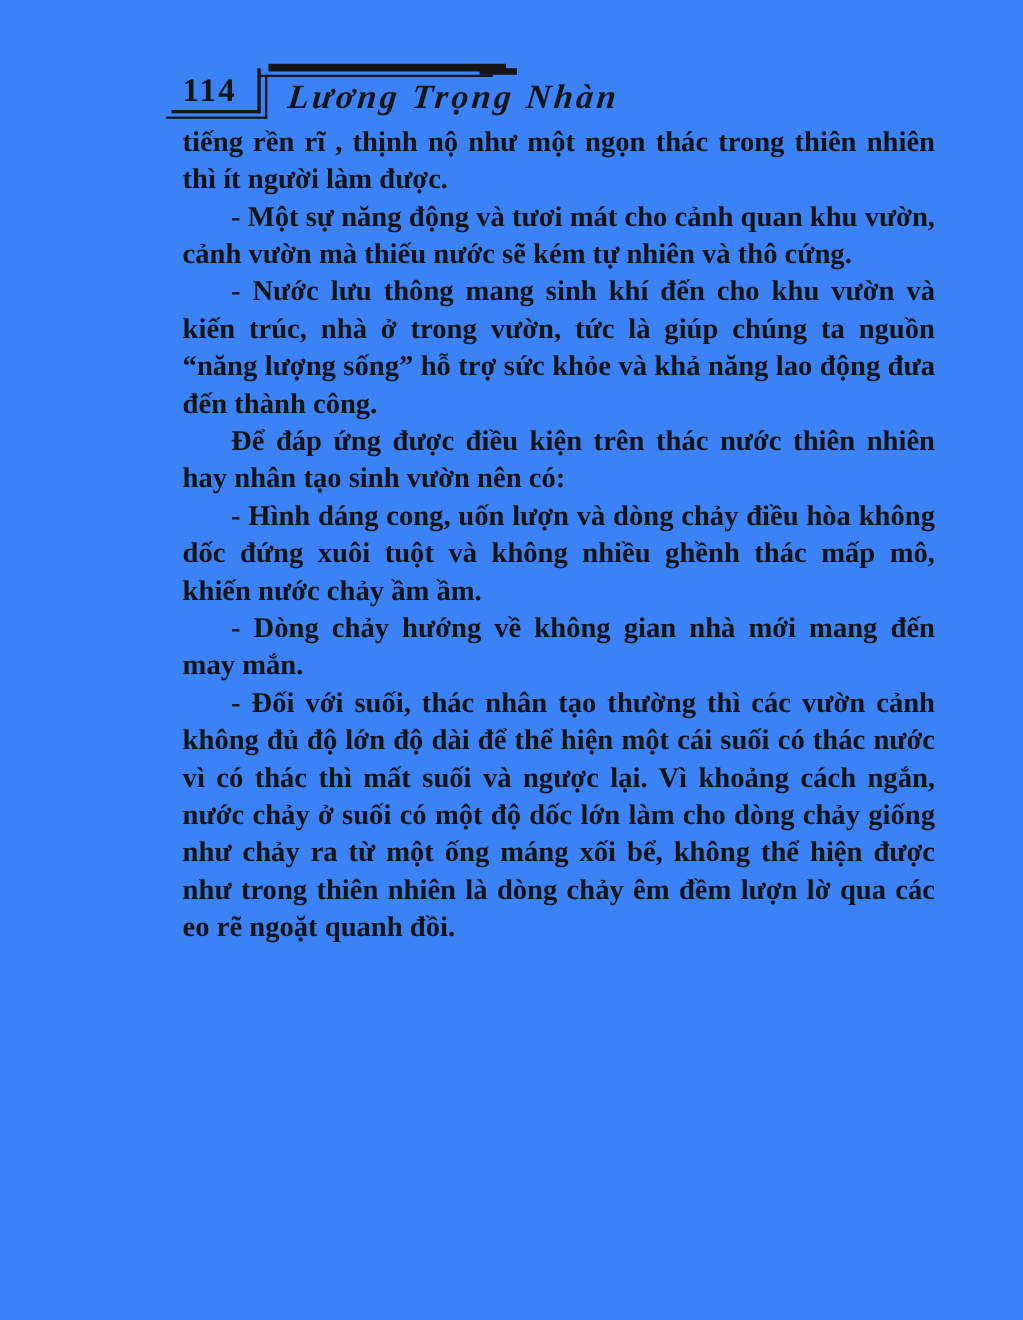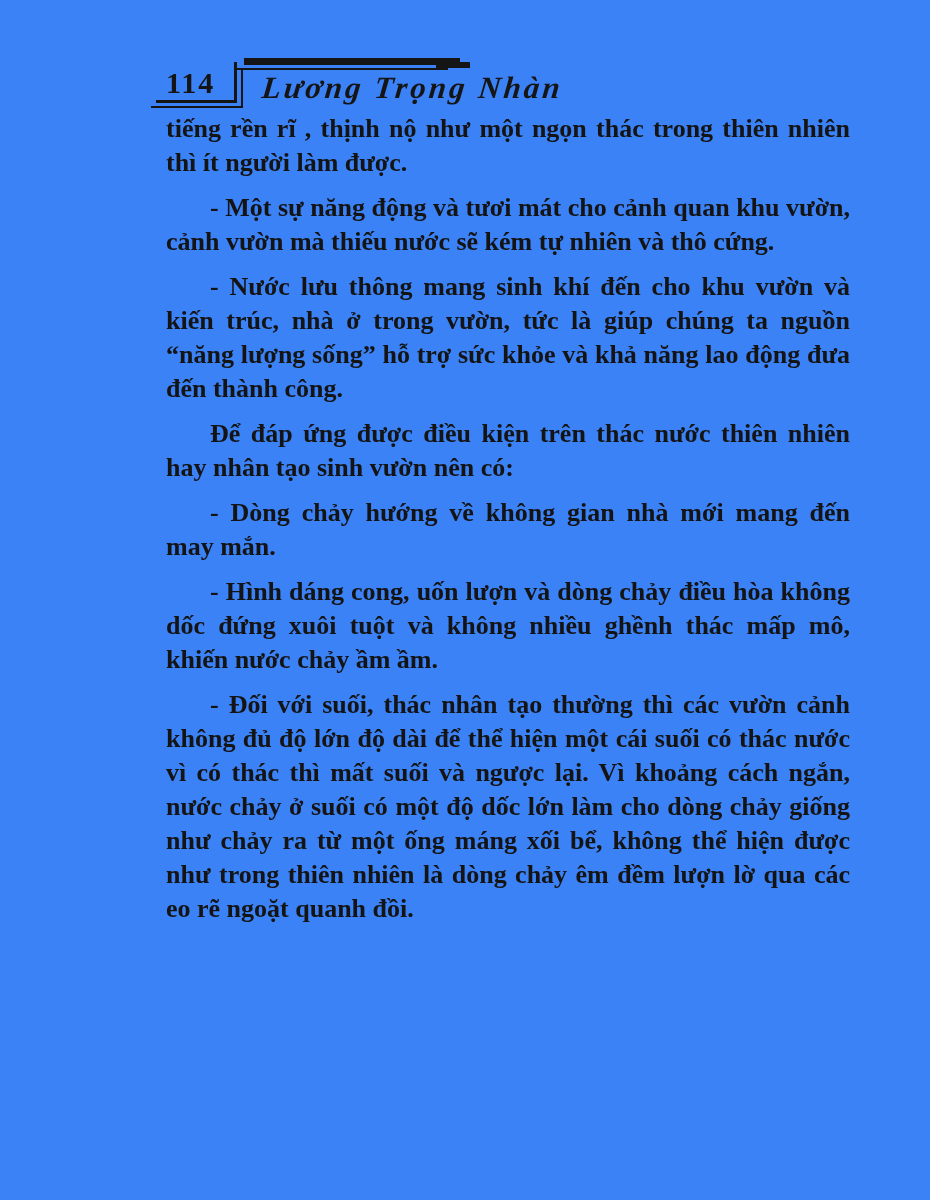"- Một sự năng động" .body-text p + p { margin-top: 11px -> 0 }
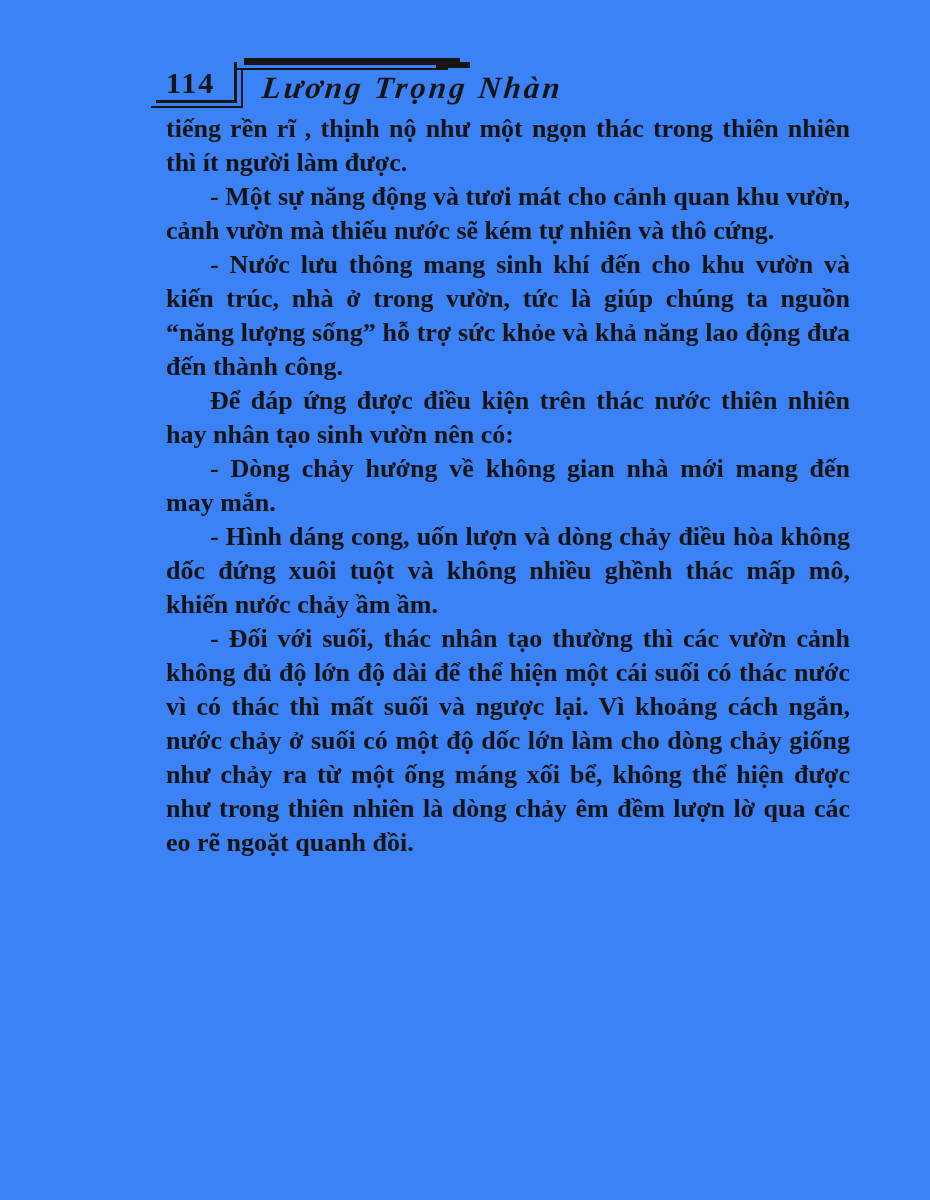"- Dòng chảy hướng về" p.indented { order: before "- Hình dáng cong, uốn" -> after "- Hình dáng cong, uốn" }
